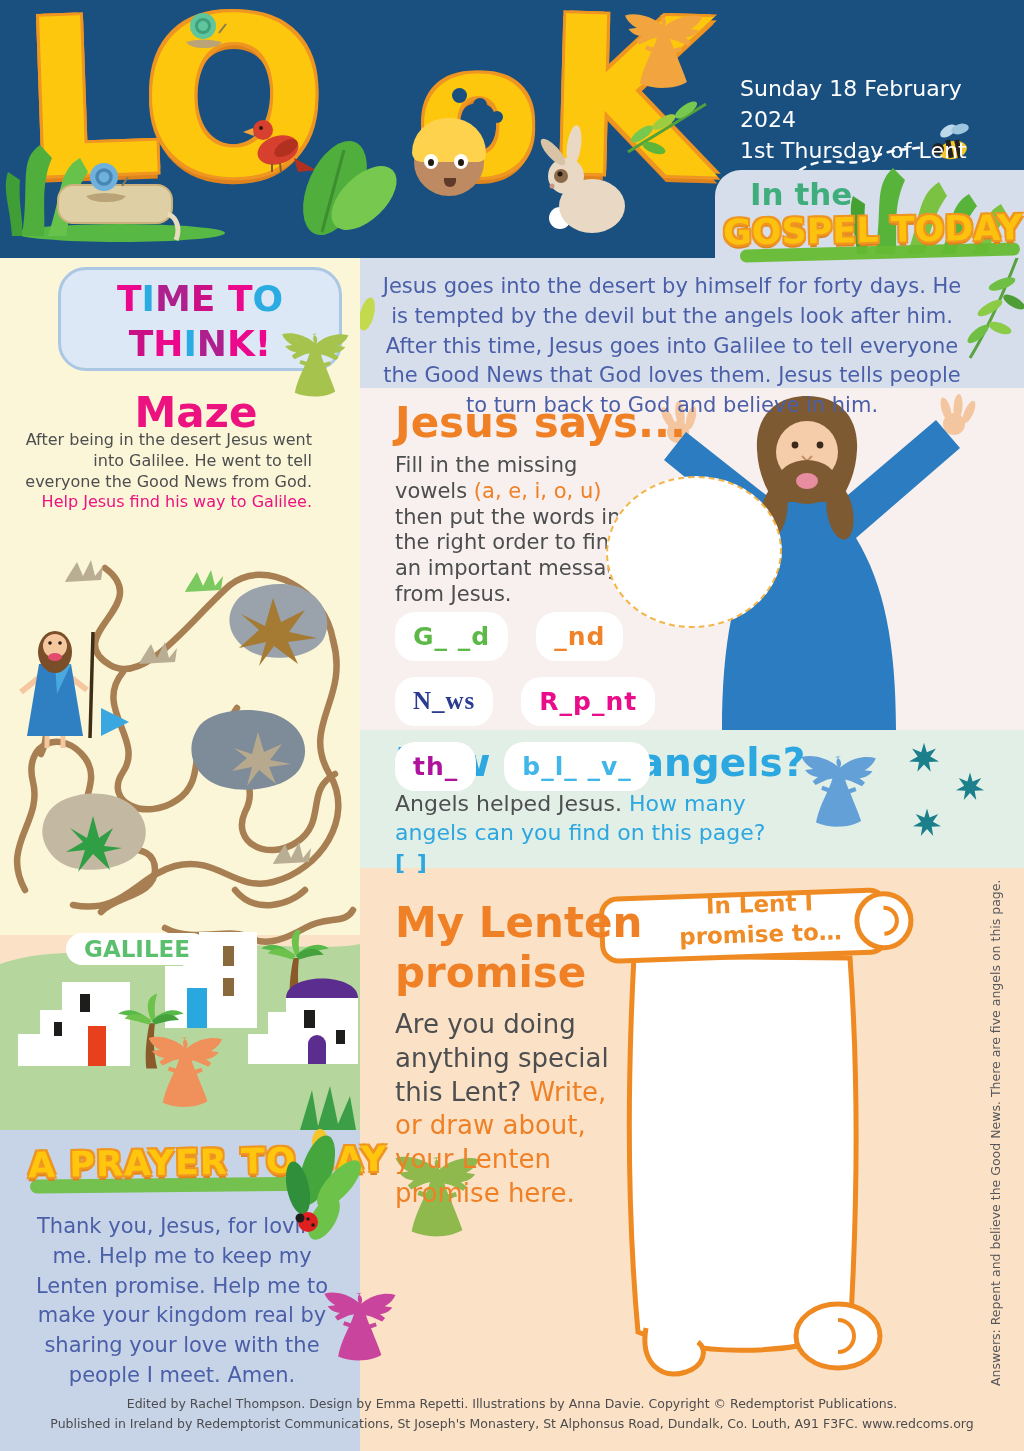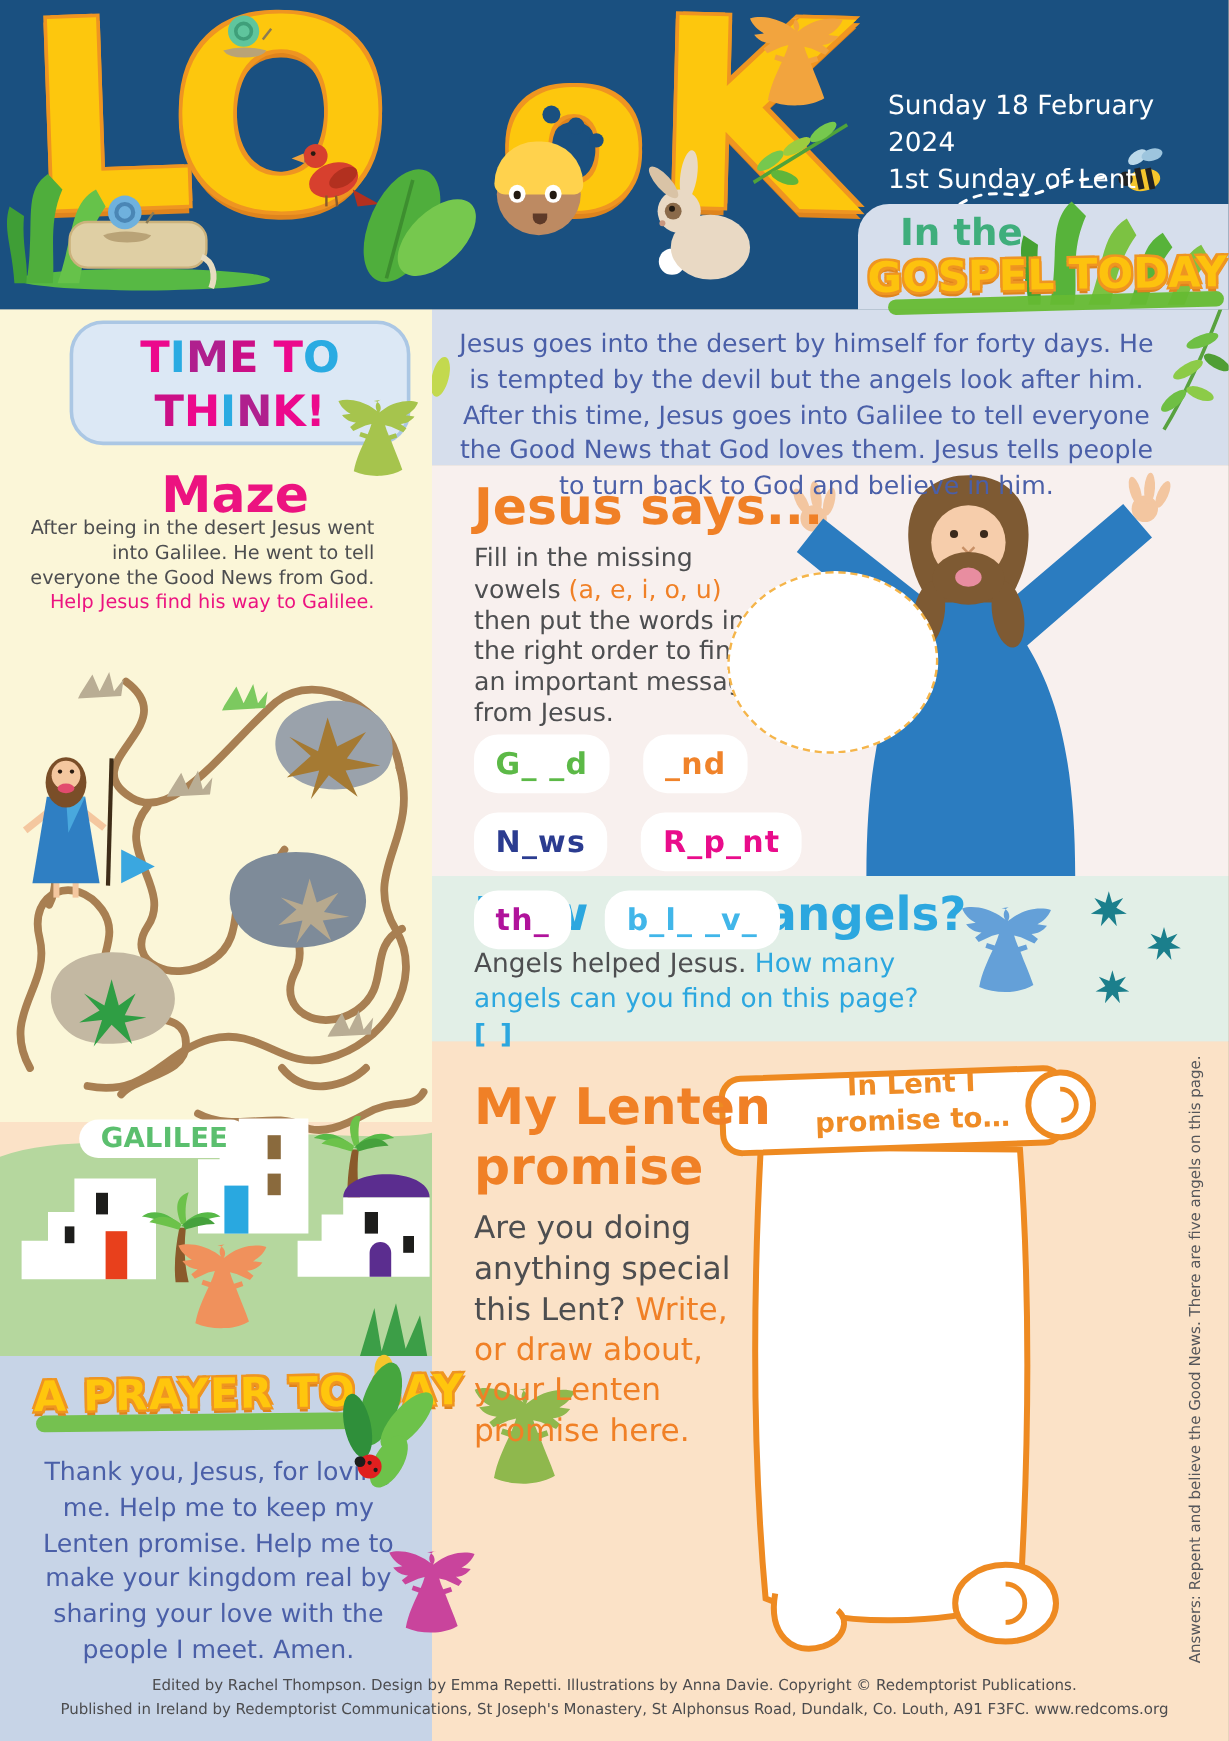"1st Sunday of Lent" div { text: Sunday -> Thursday }
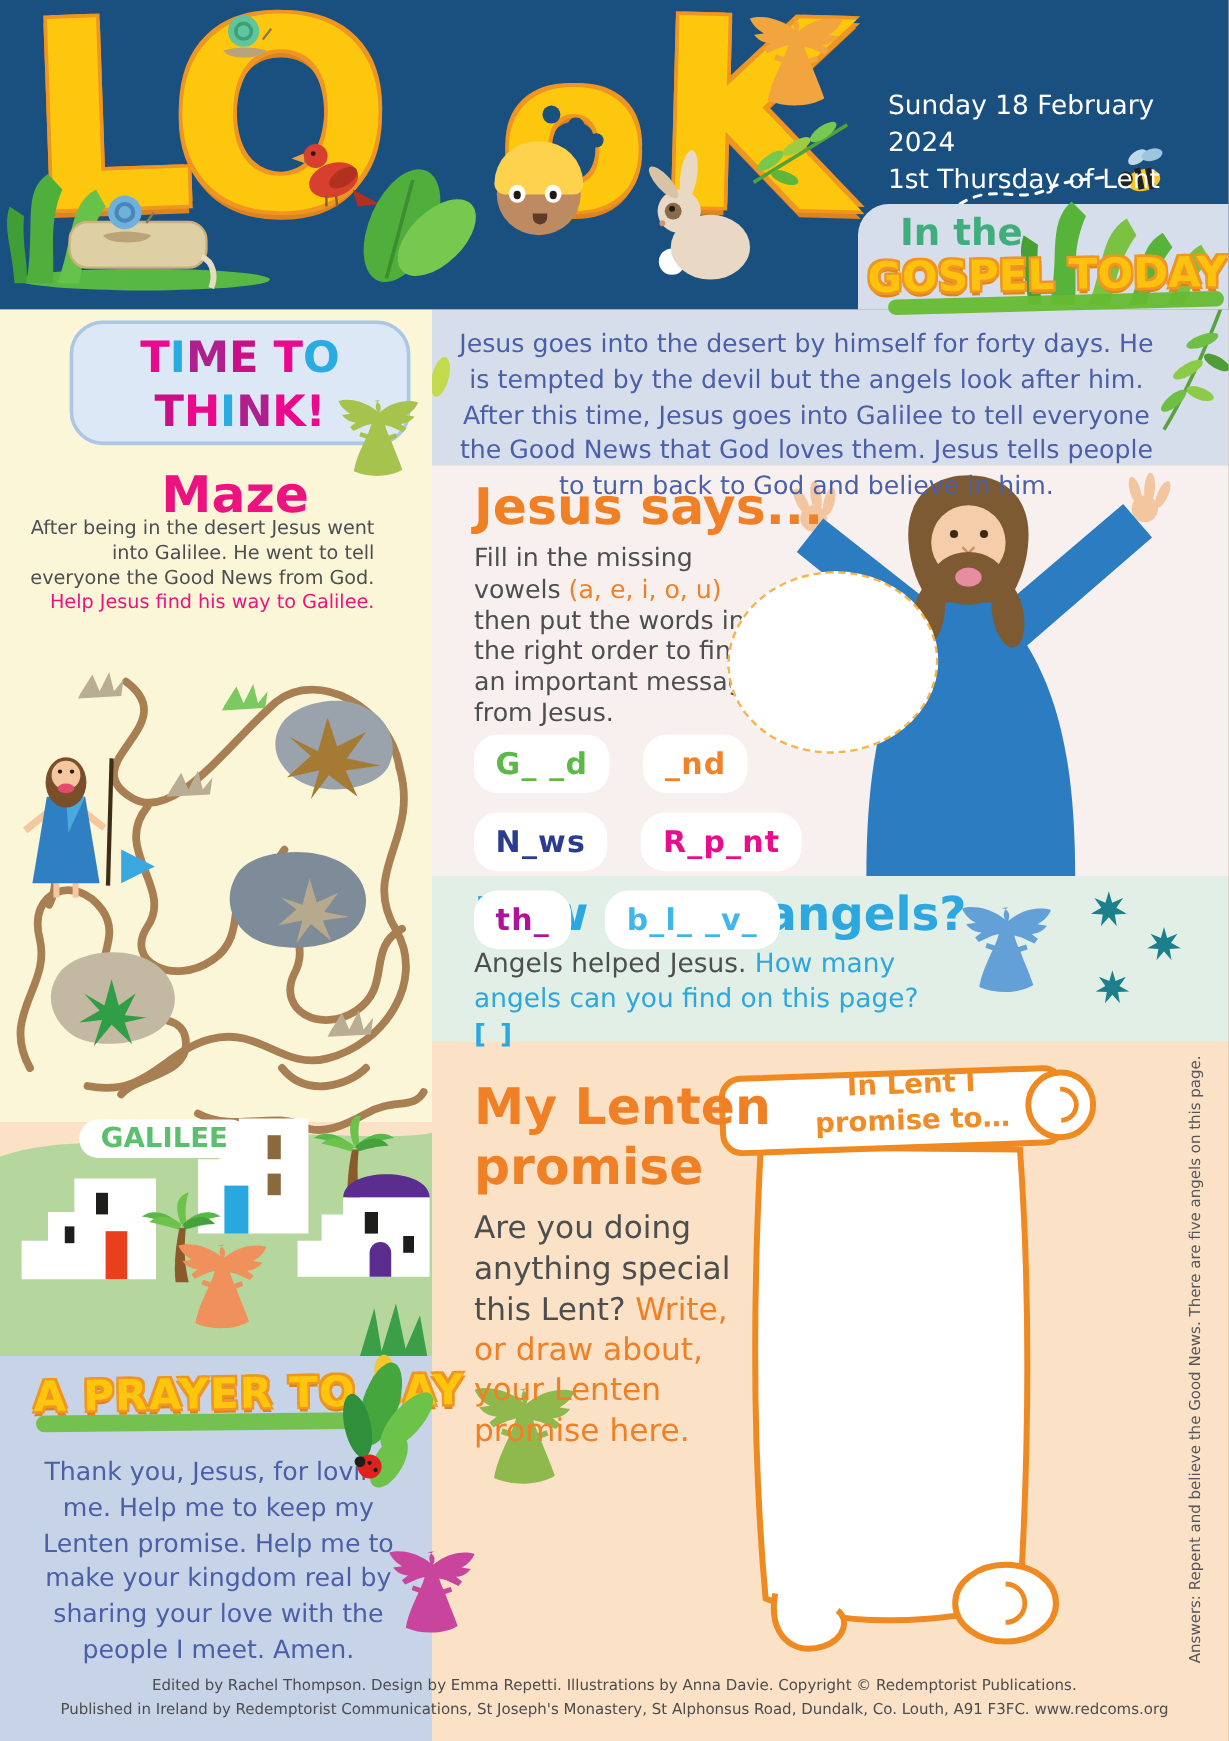"N_ws" div.word-pill { font-family: none -> Liberation Serif, serif }
